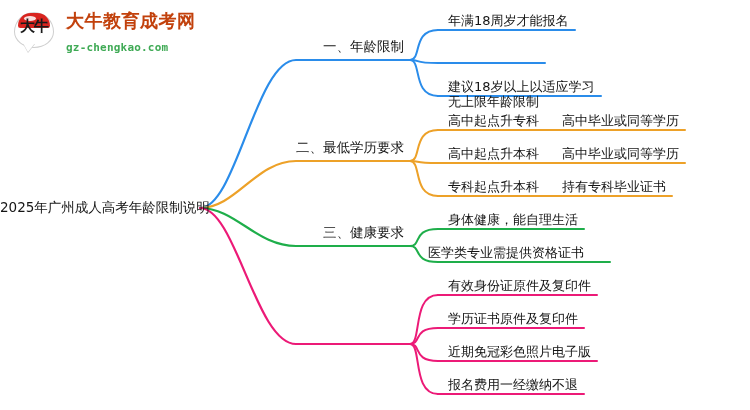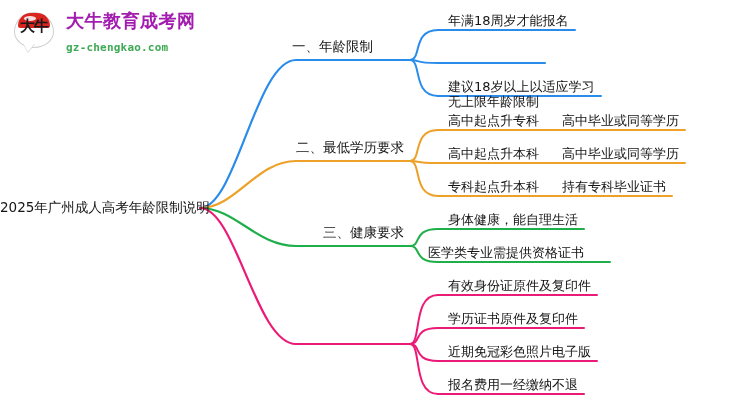"大牛教育成考网" #logo-title { color: #a21caf -> #c2410c }
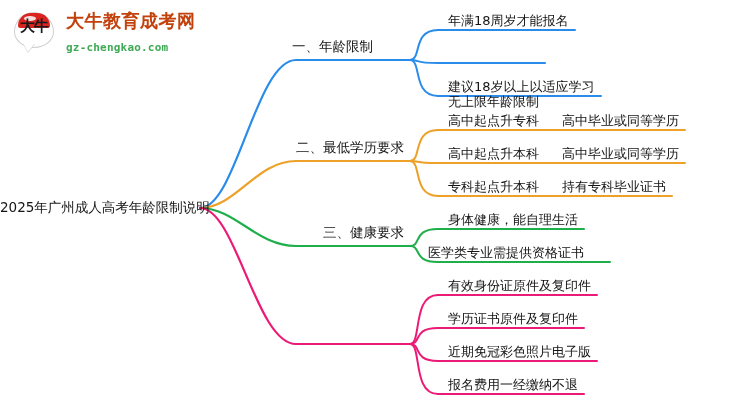"一、年龄限制" div.node { text-align: left -> right }
